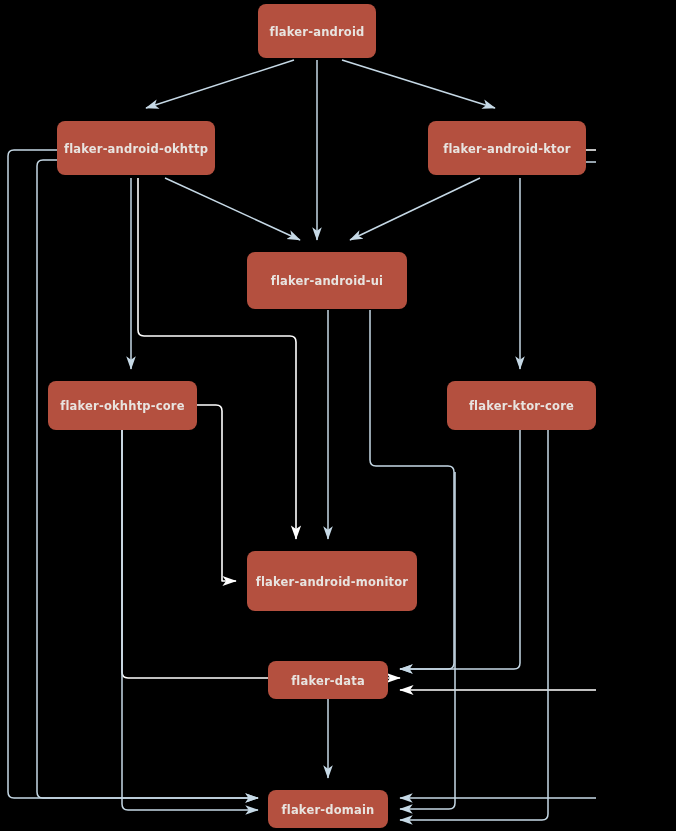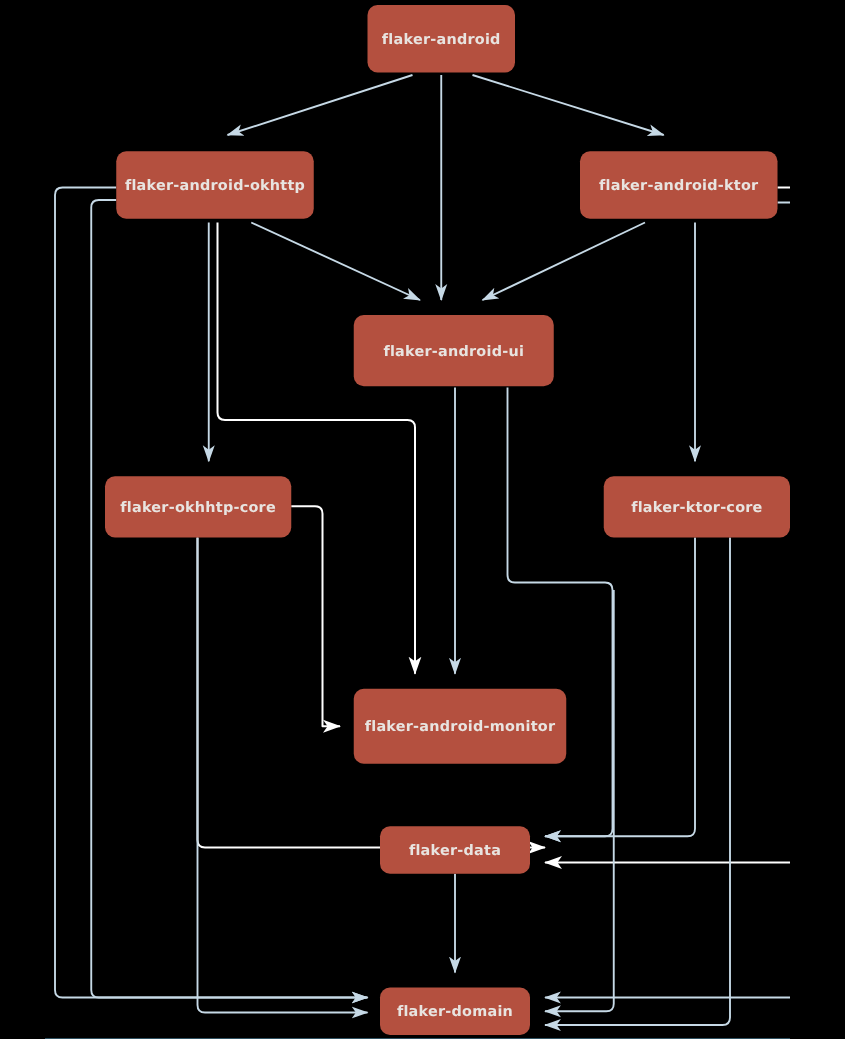"flaker-android" #graph-root { background: #7dd3fc -> #f0abfc; margin-left: 36px -> none }
